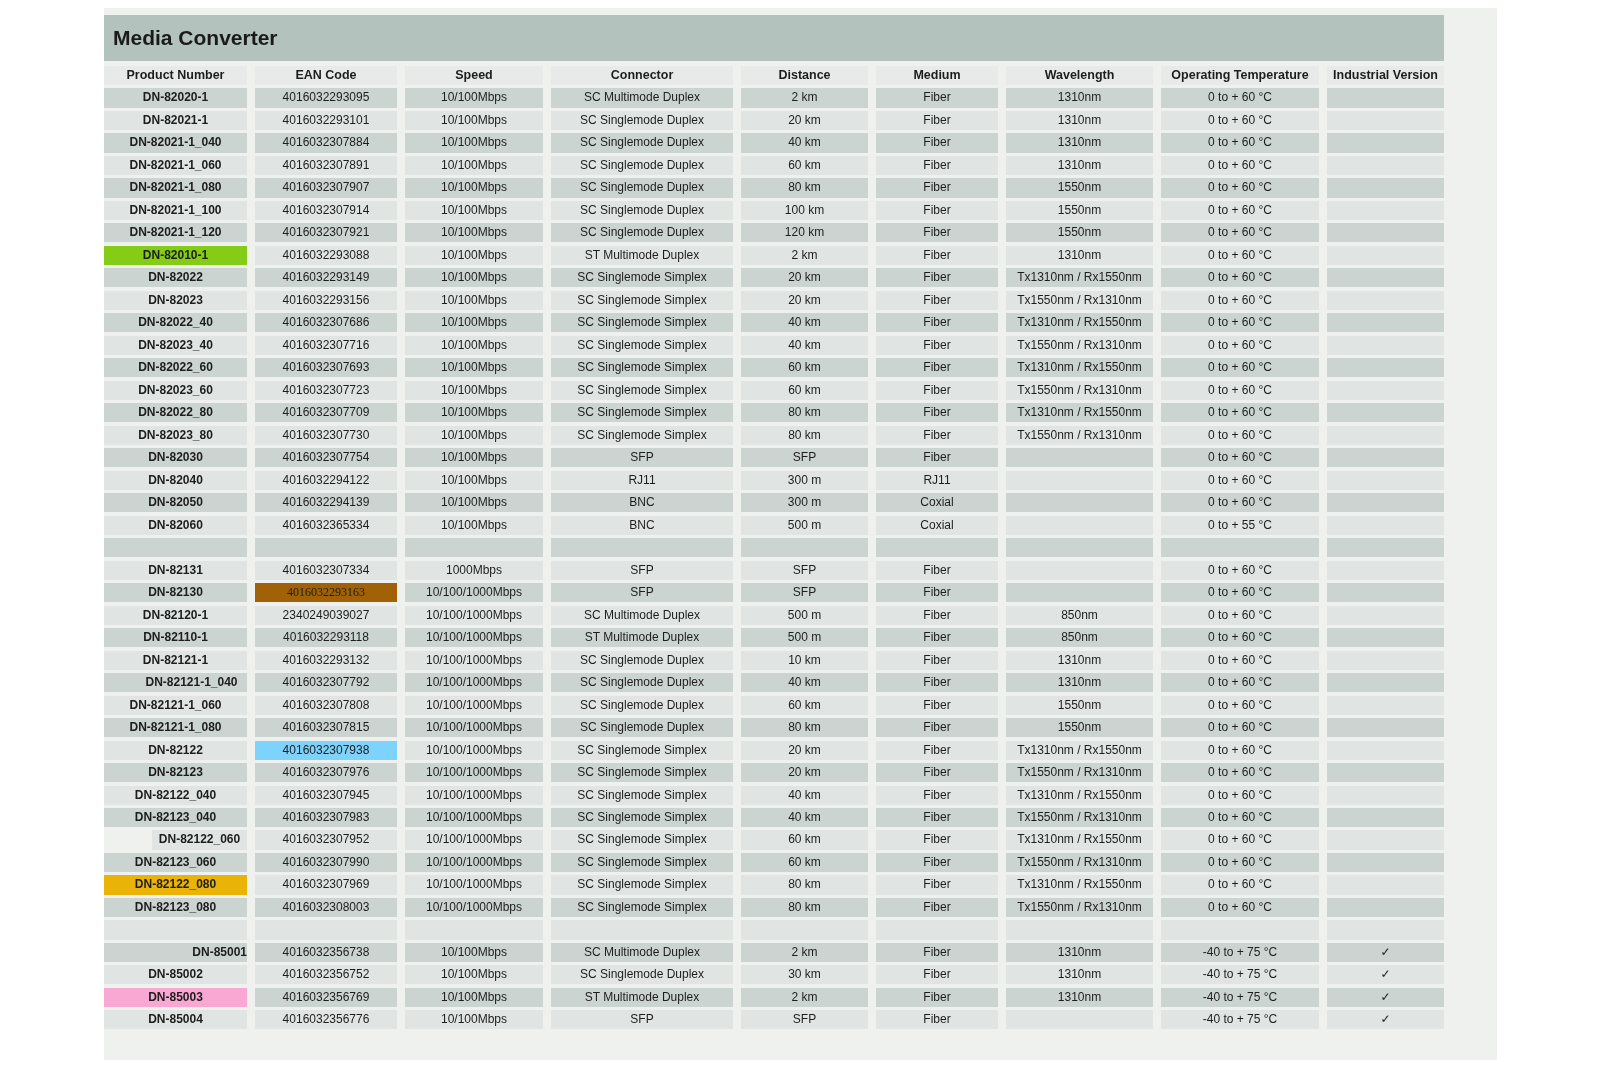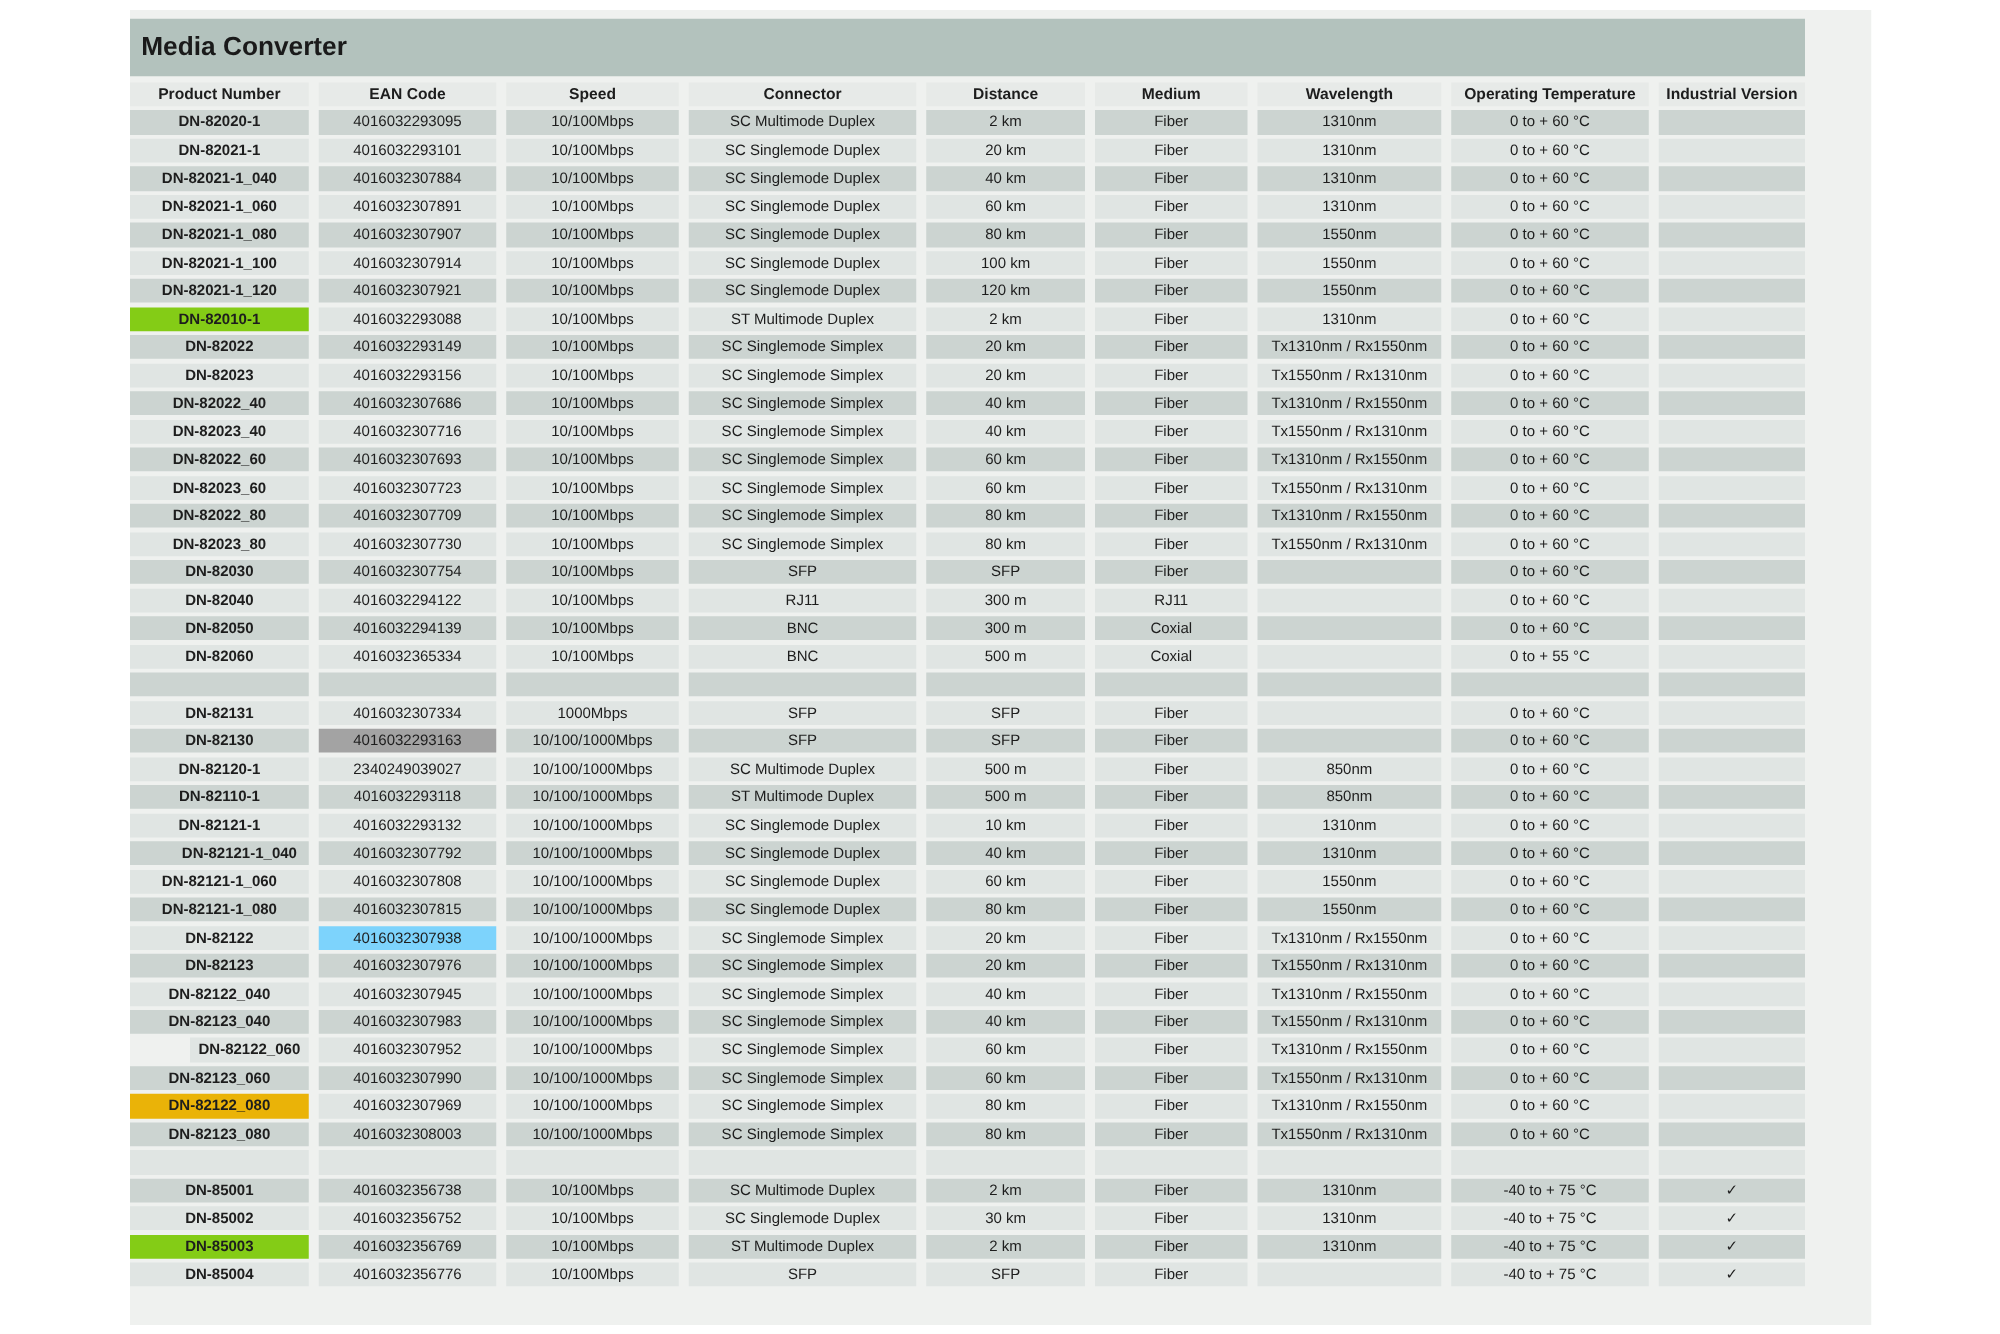"4016032293163" div.cell { background: #a3a3a3 -> #a16207; font-family: none -> Liberation Serif, serif }
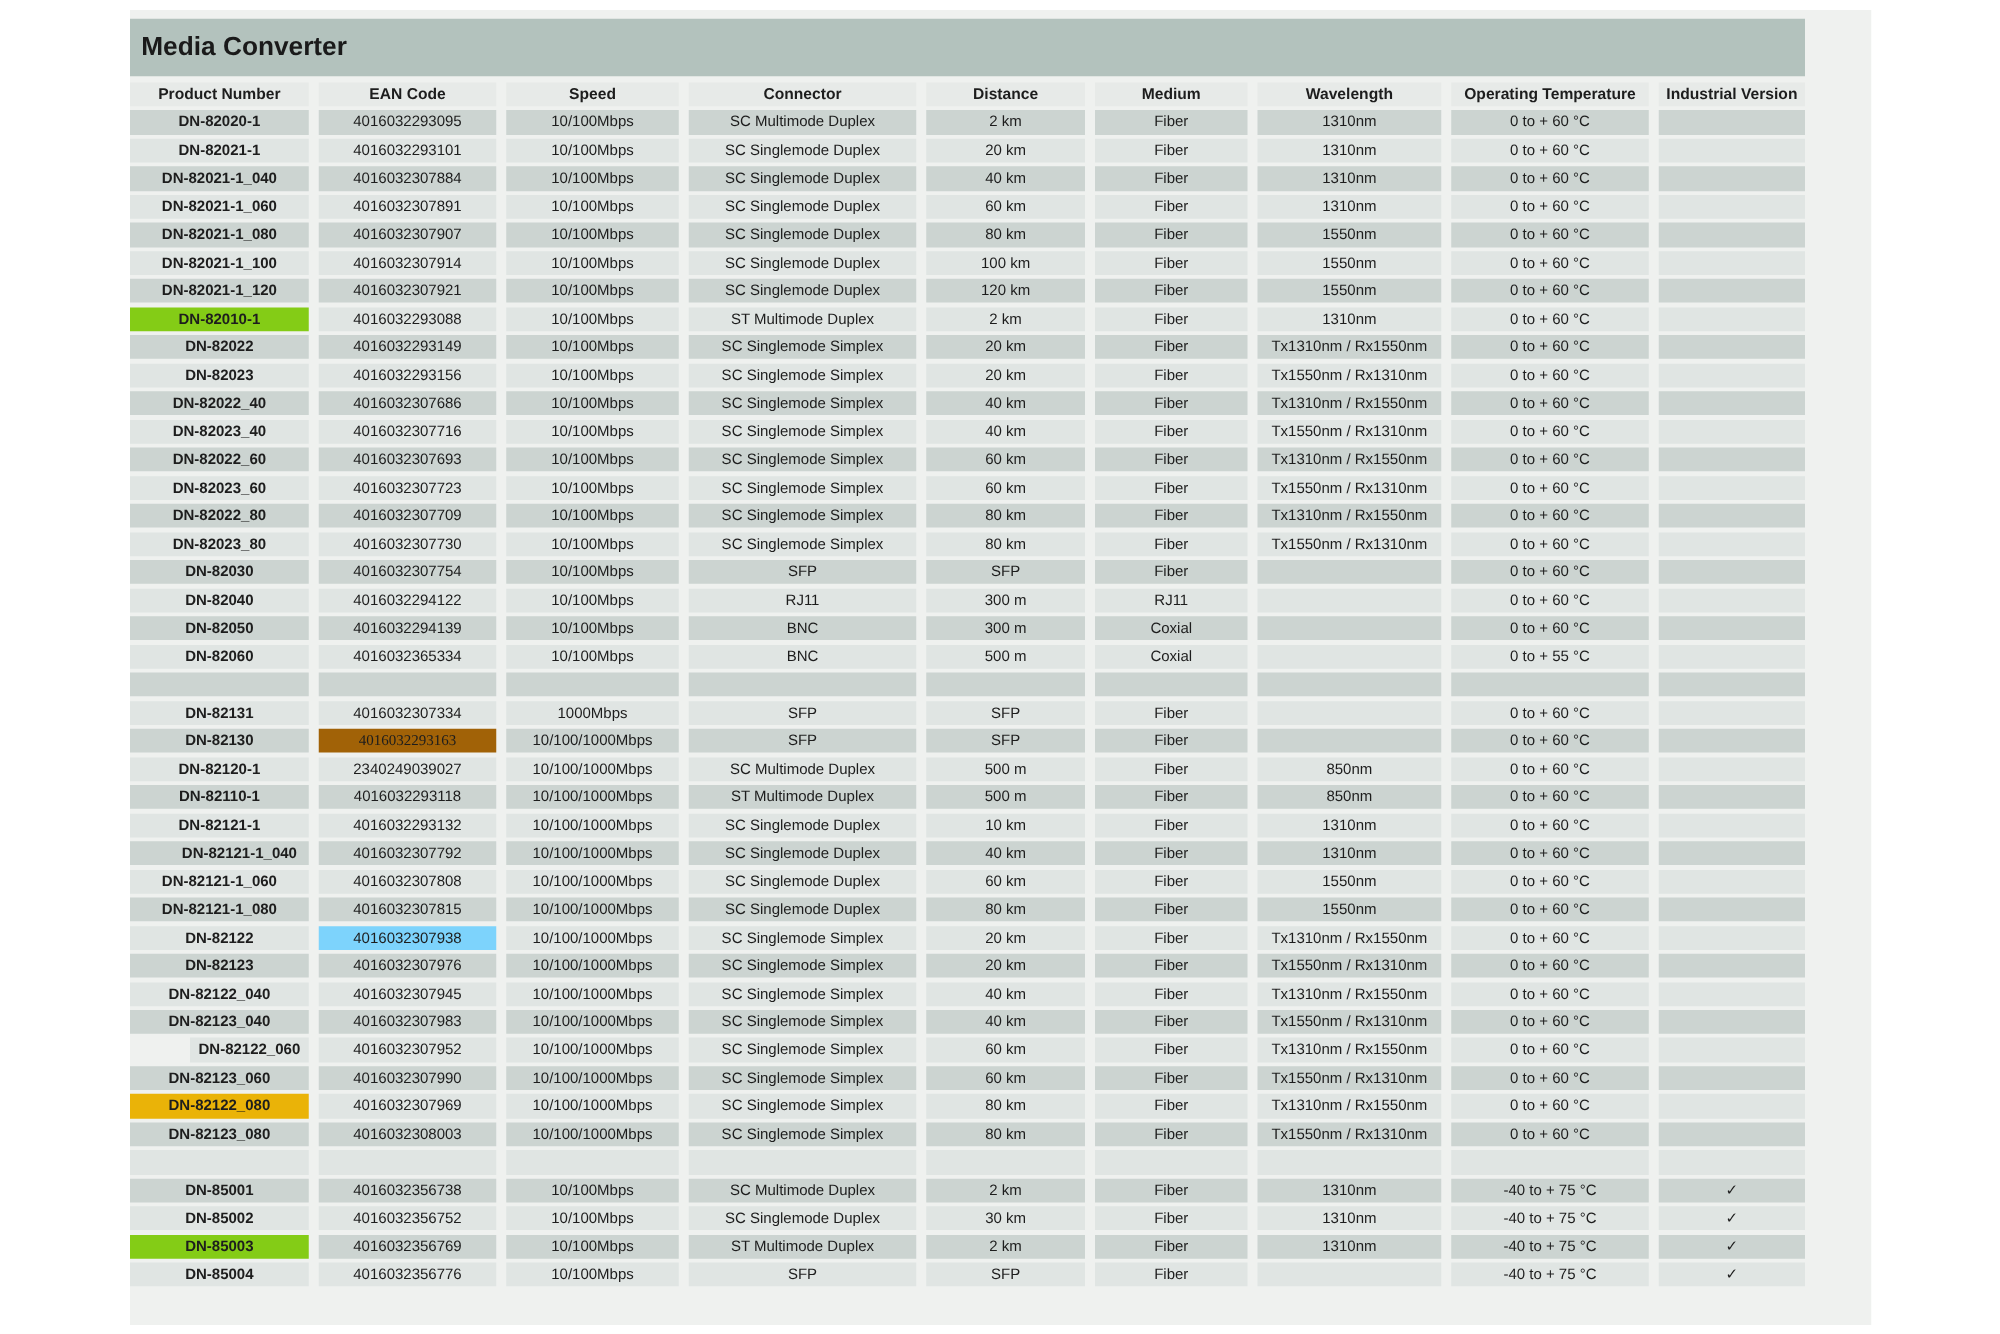"DN-85001" div.cell { text-align: none -> right }
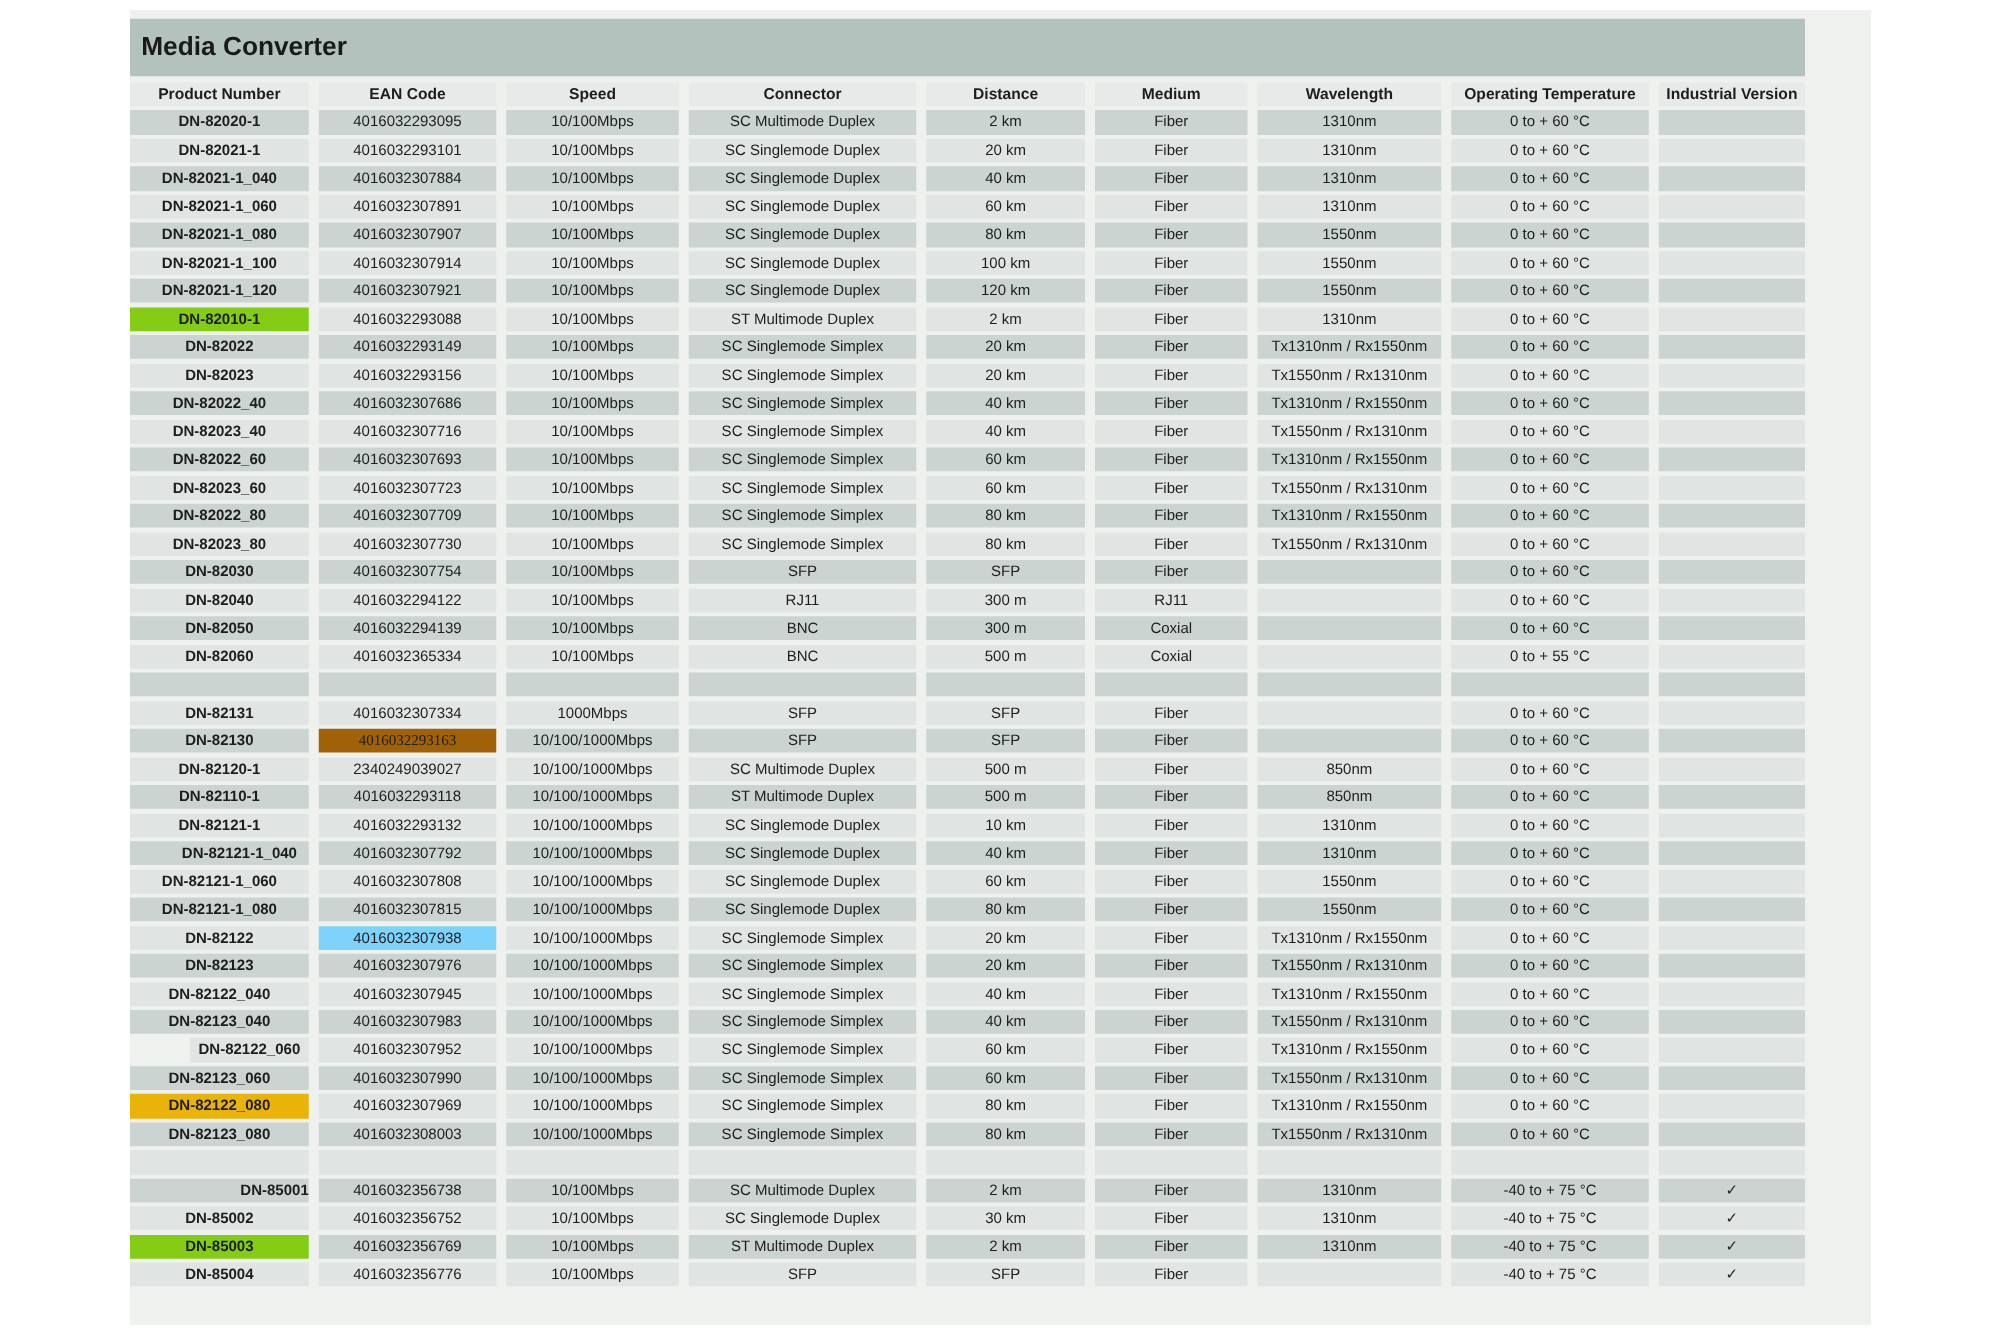"DN-85003" div.cell { background: #84cc16 -> #f9a8d4 }
